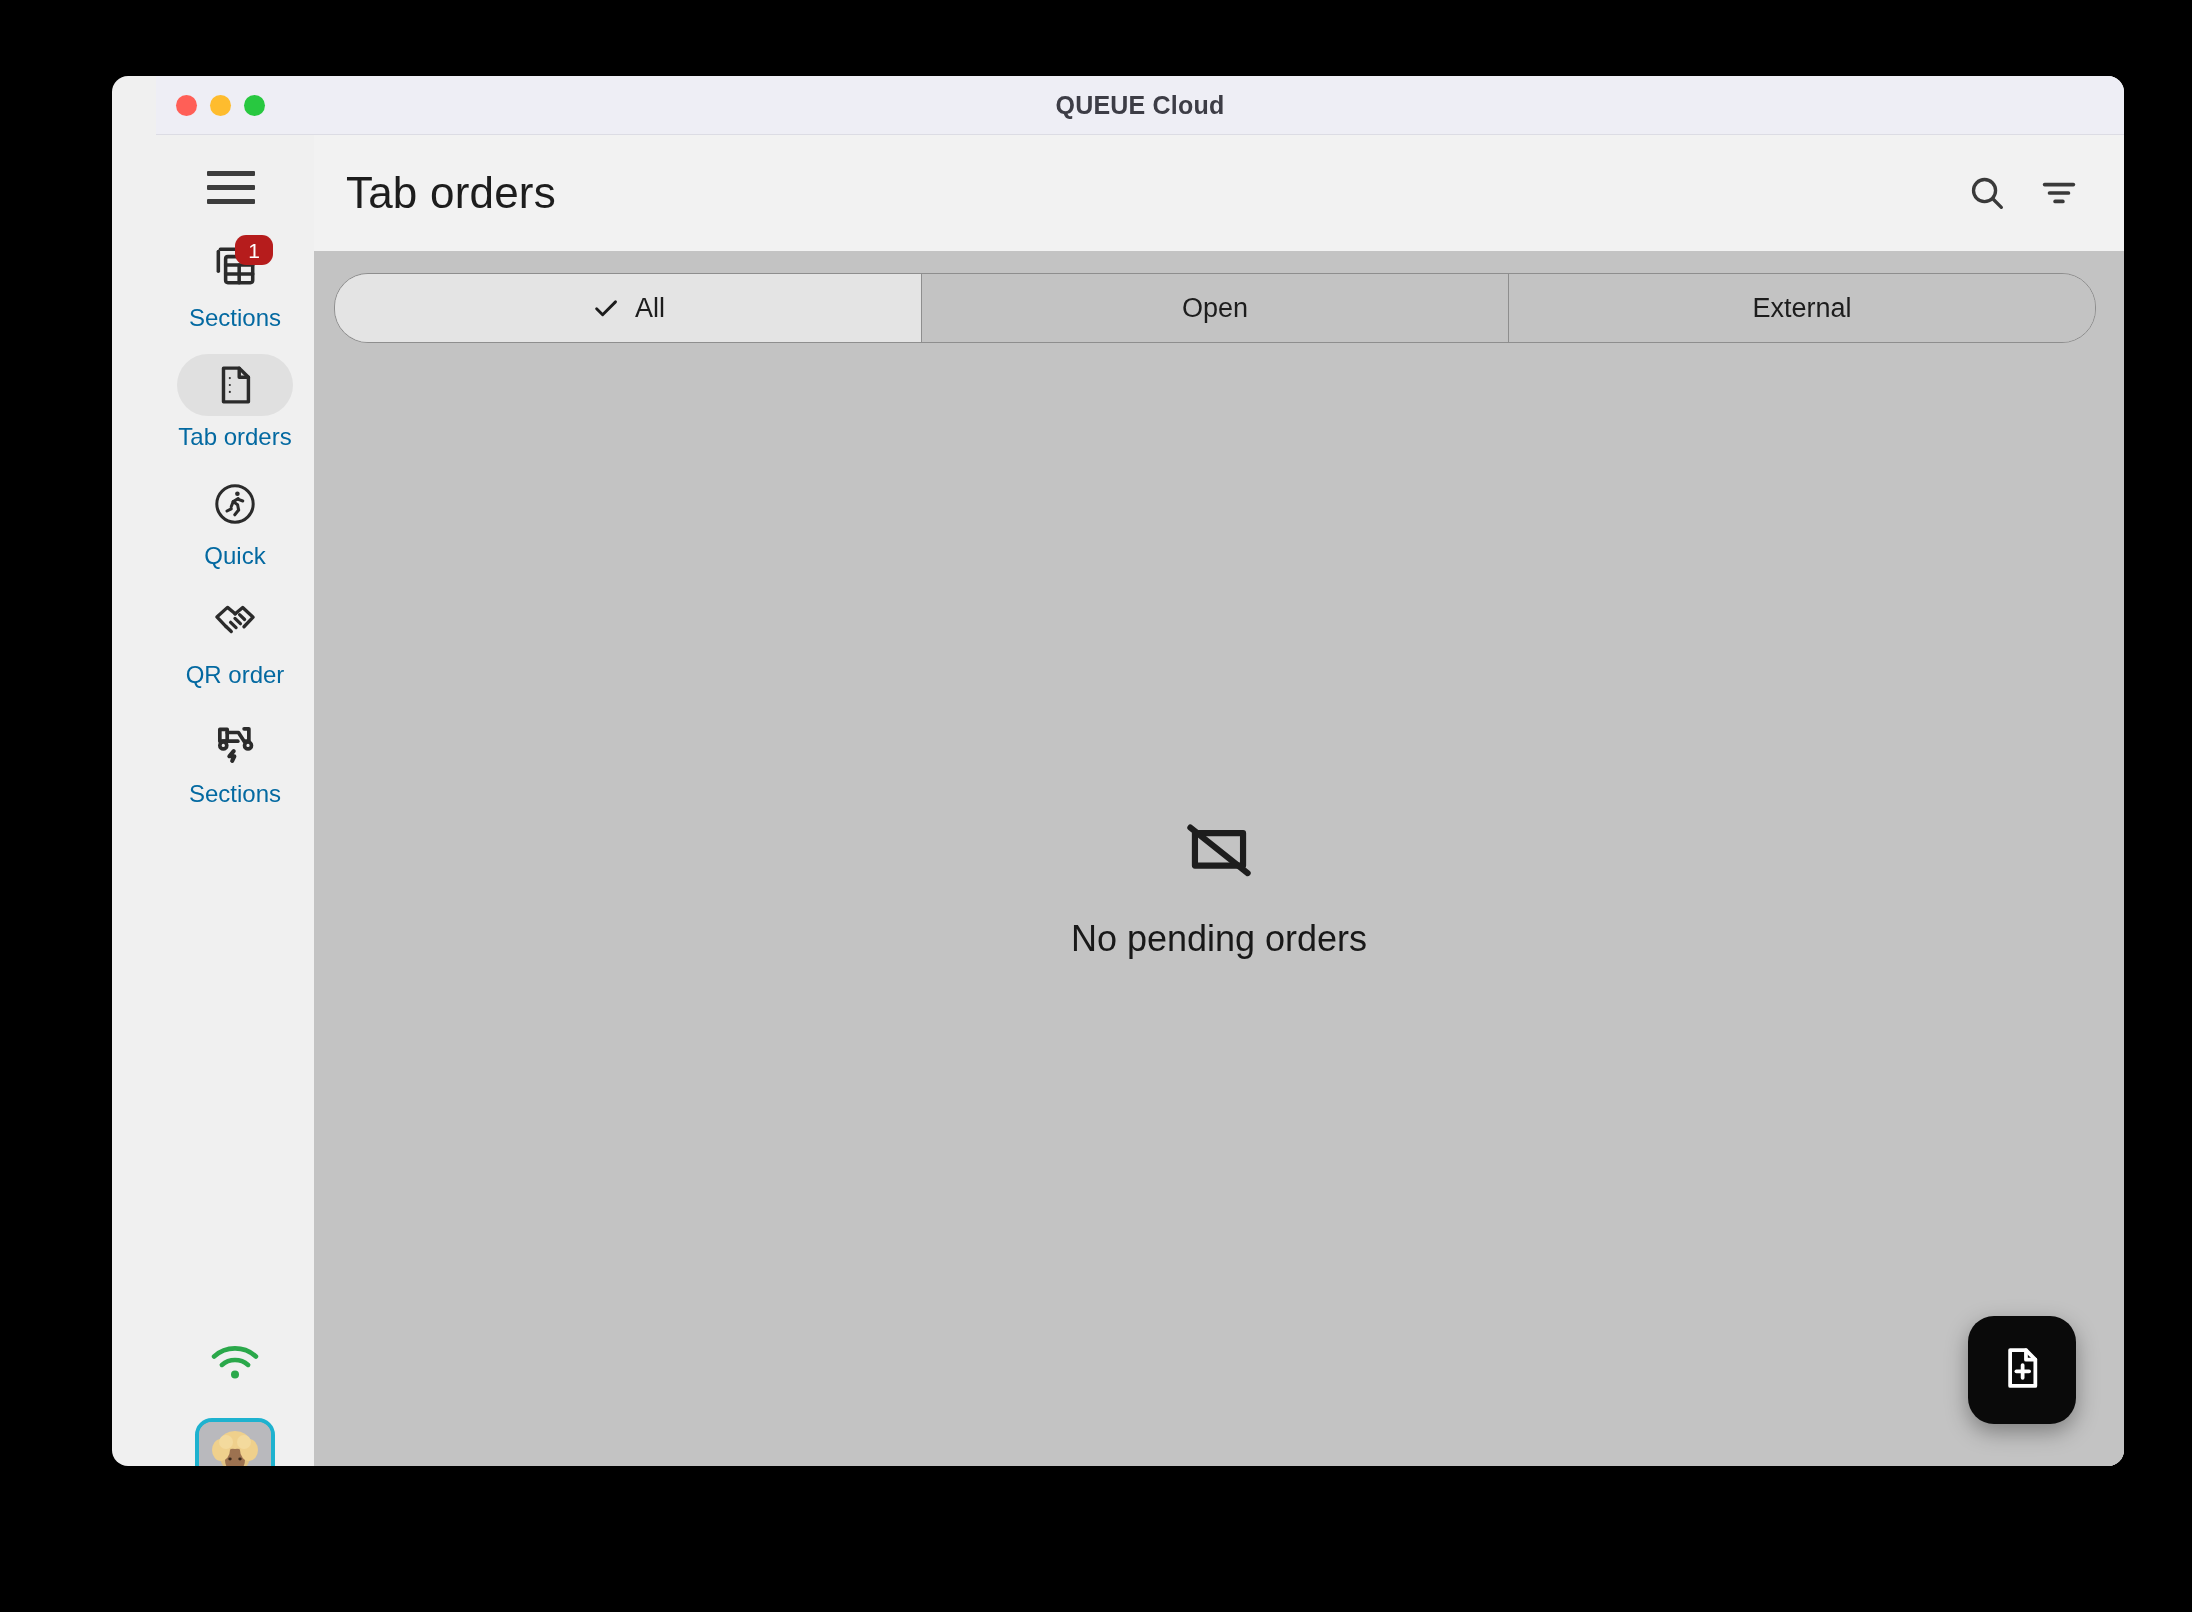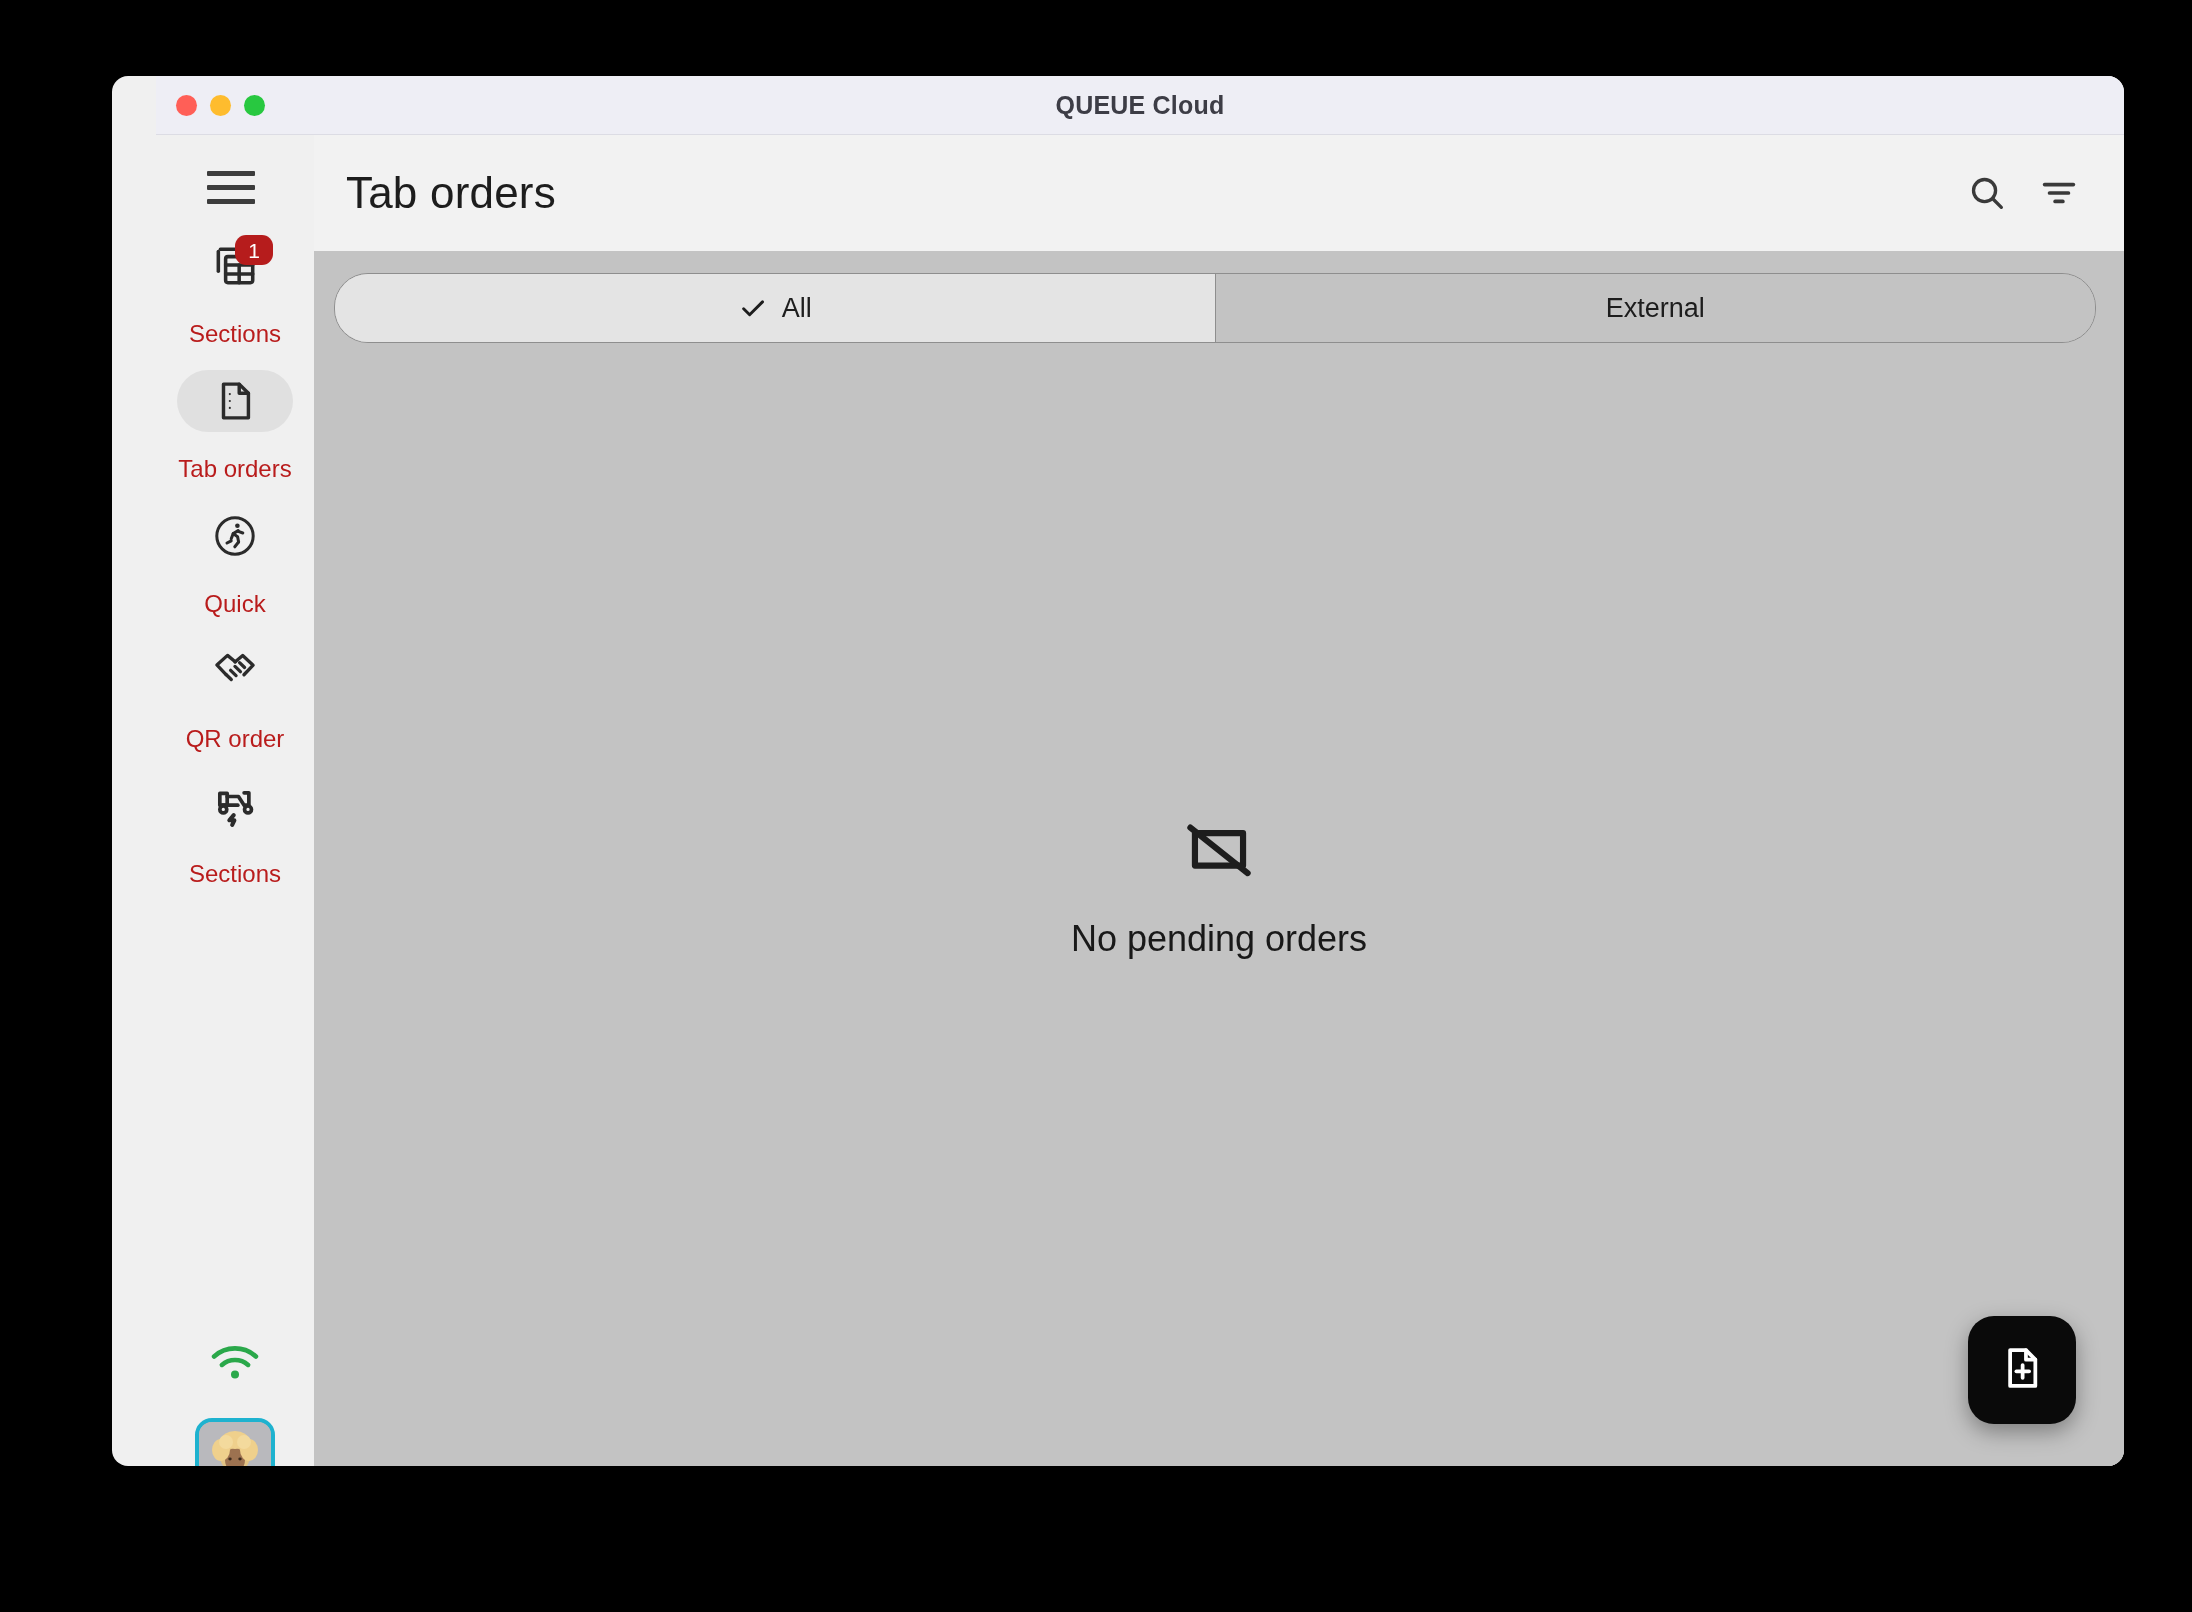"Sections" .nav-label { color: #b91c1c -> #0369a1; margin-top: 23px -> 7px }
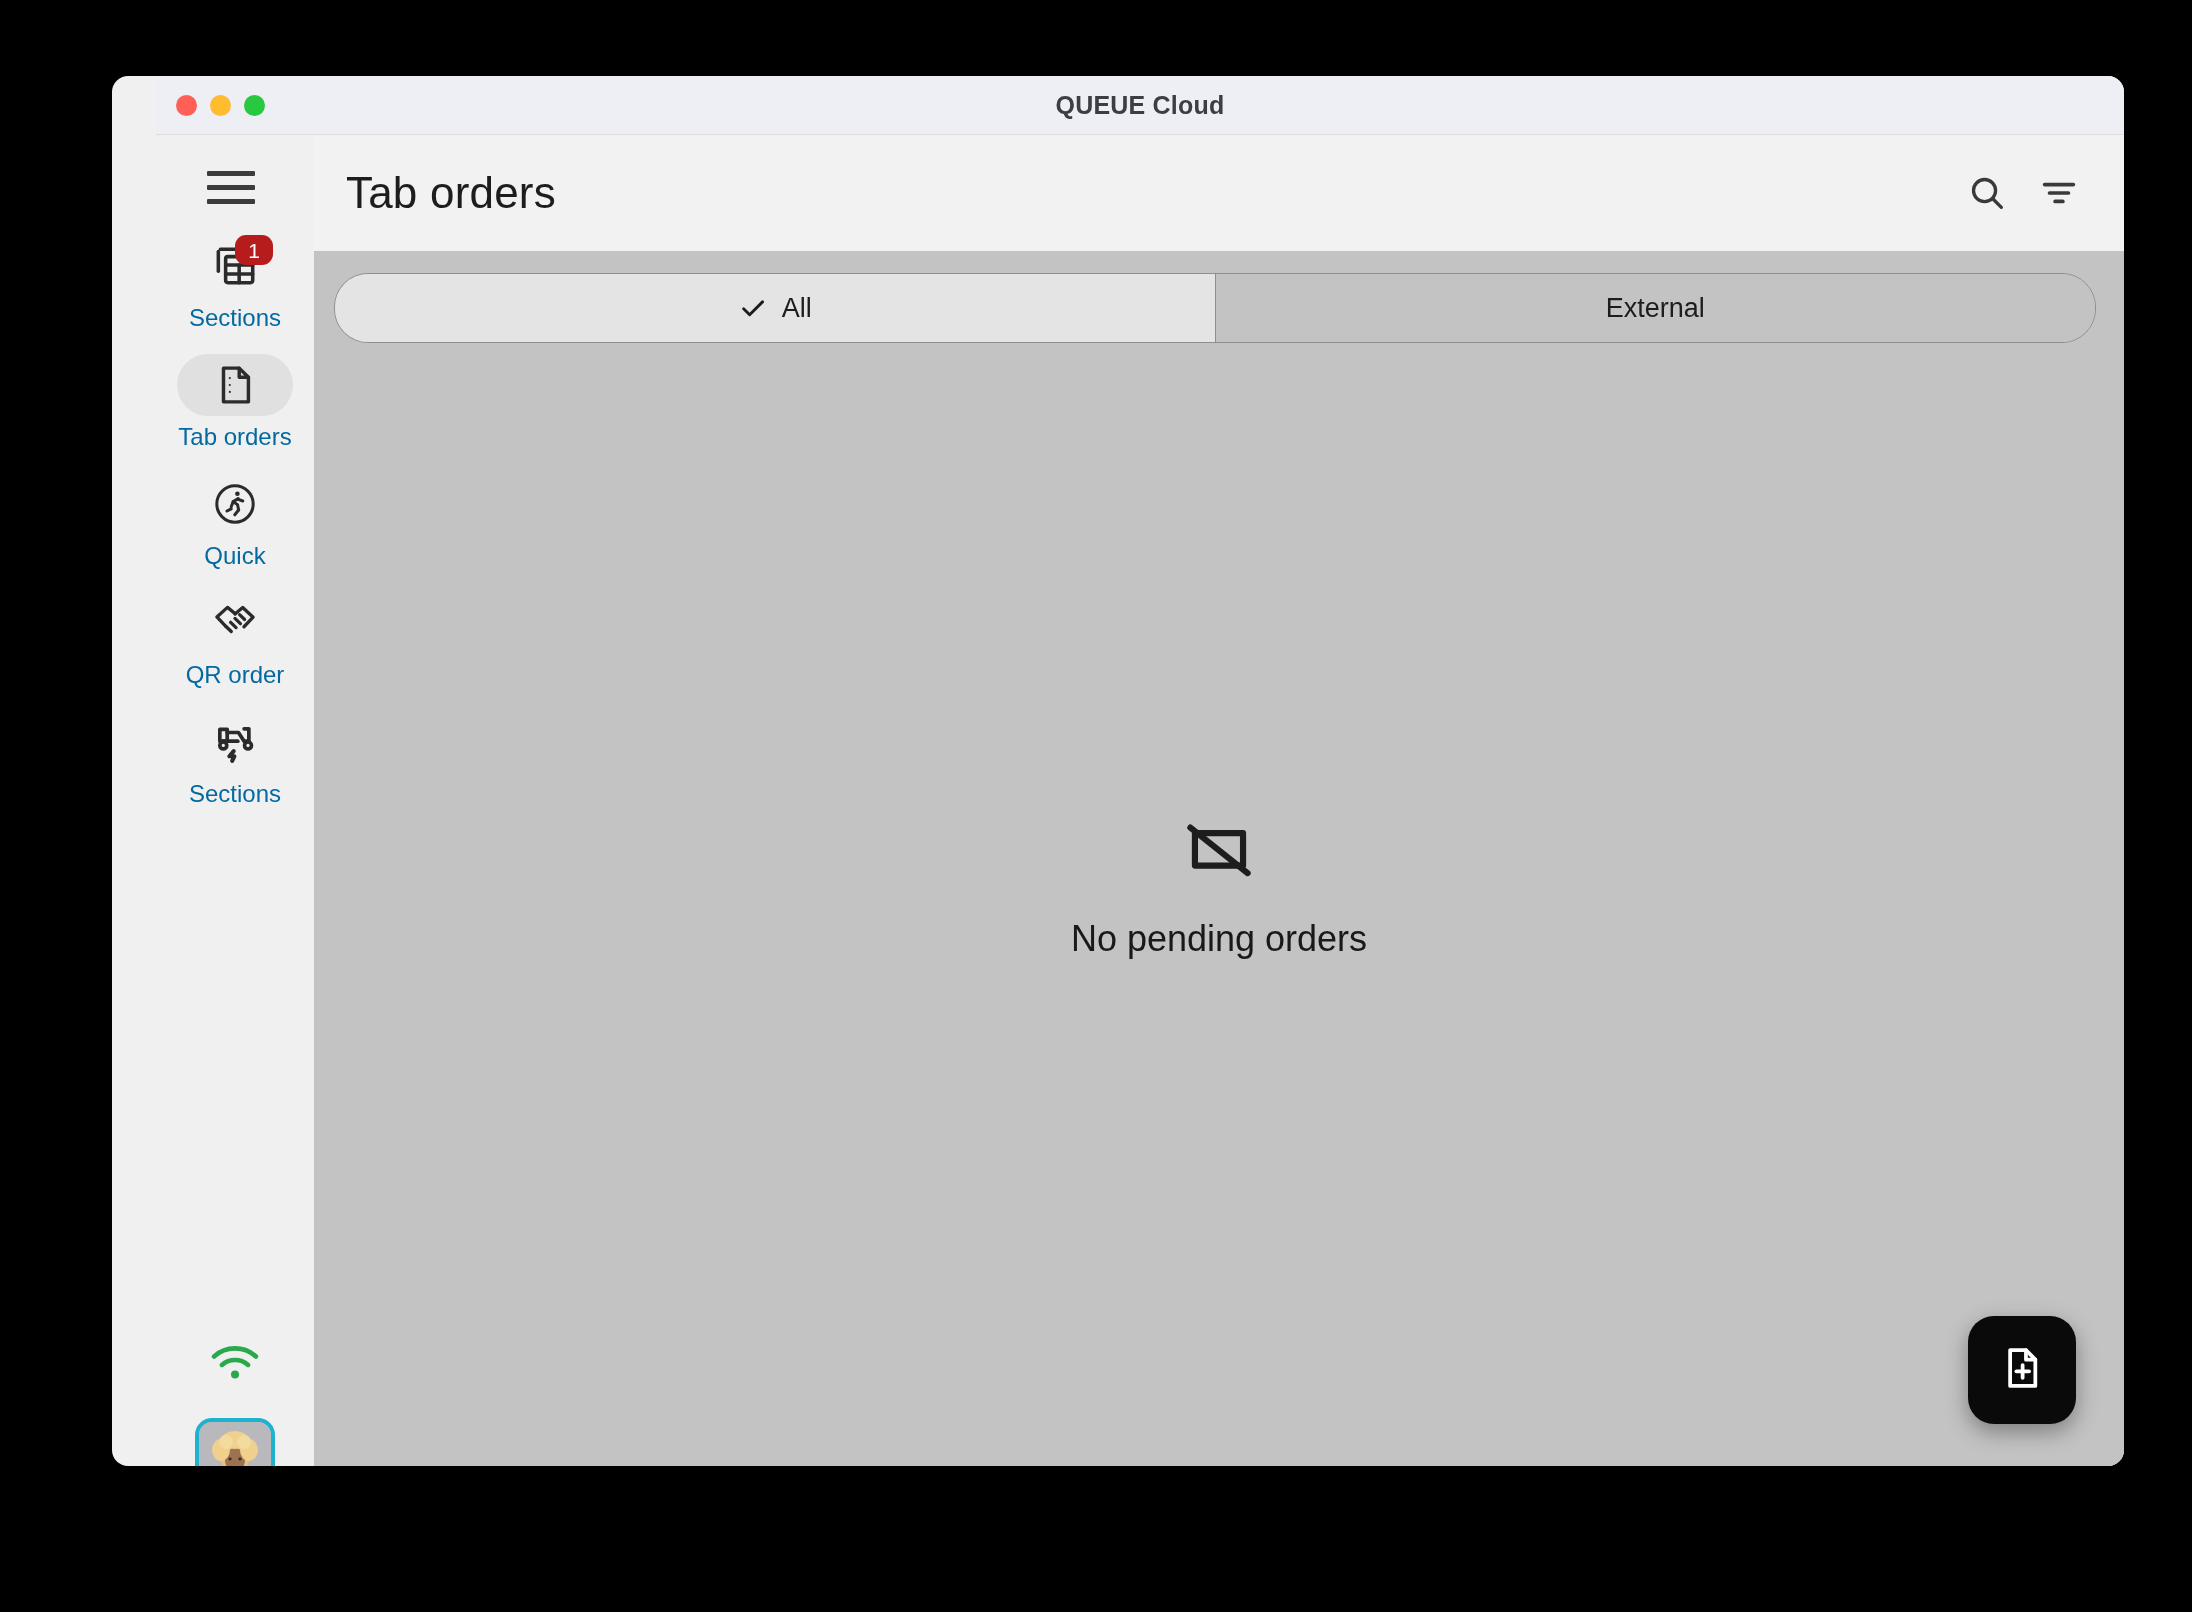"Open" div.segment { html: none -> <div> <span>Open</span> </div> }
